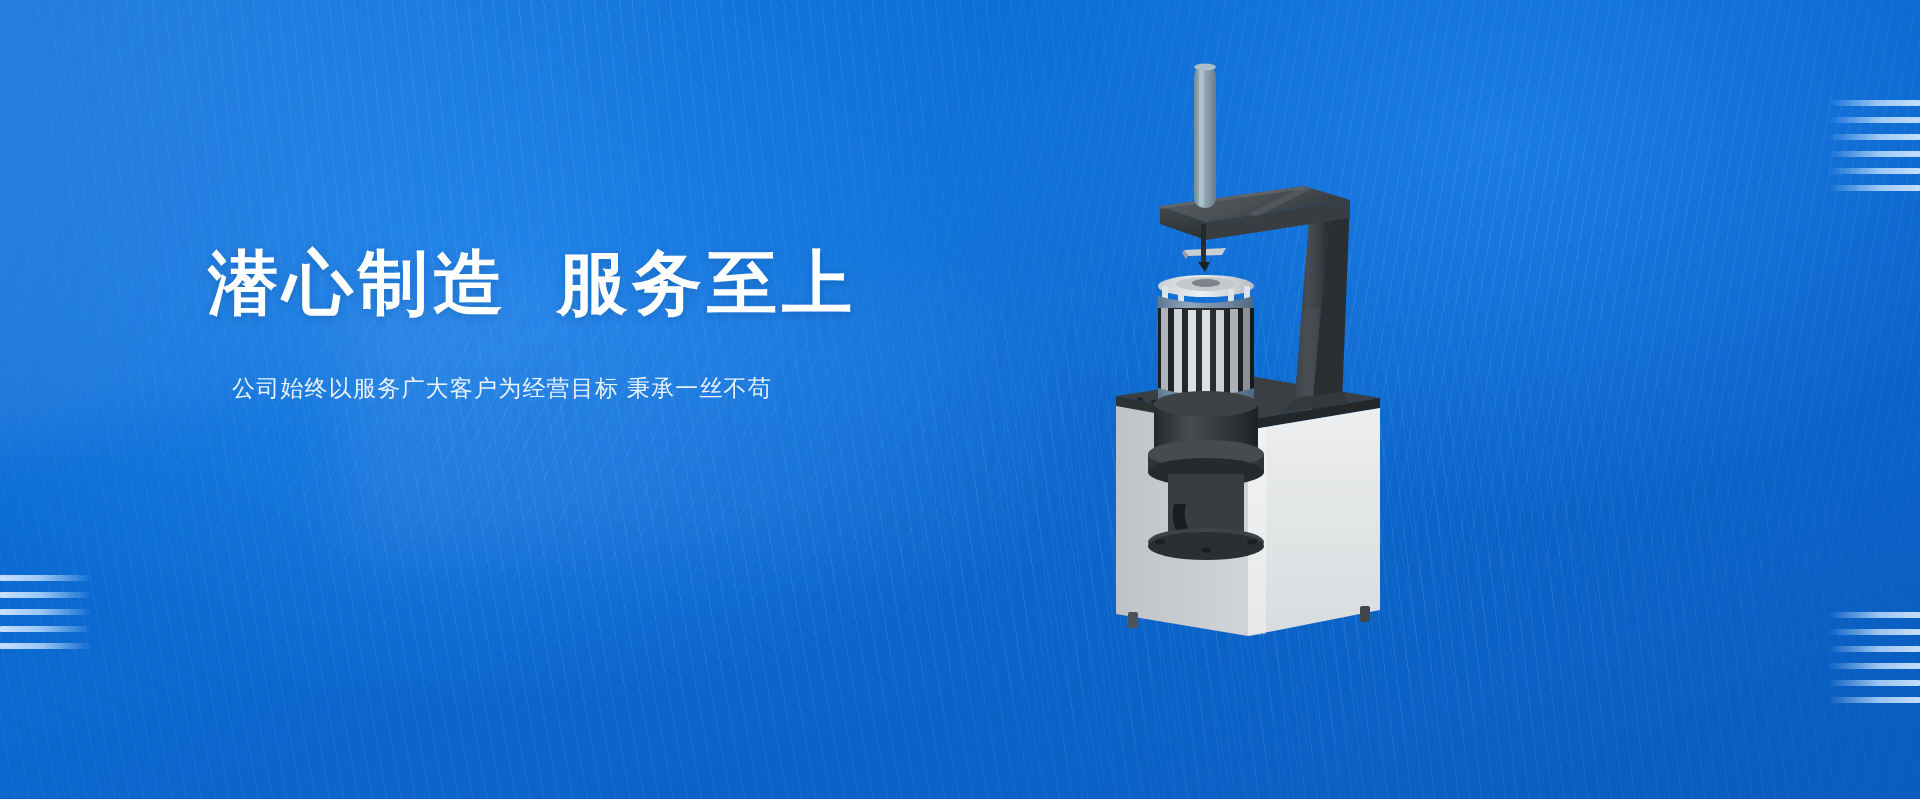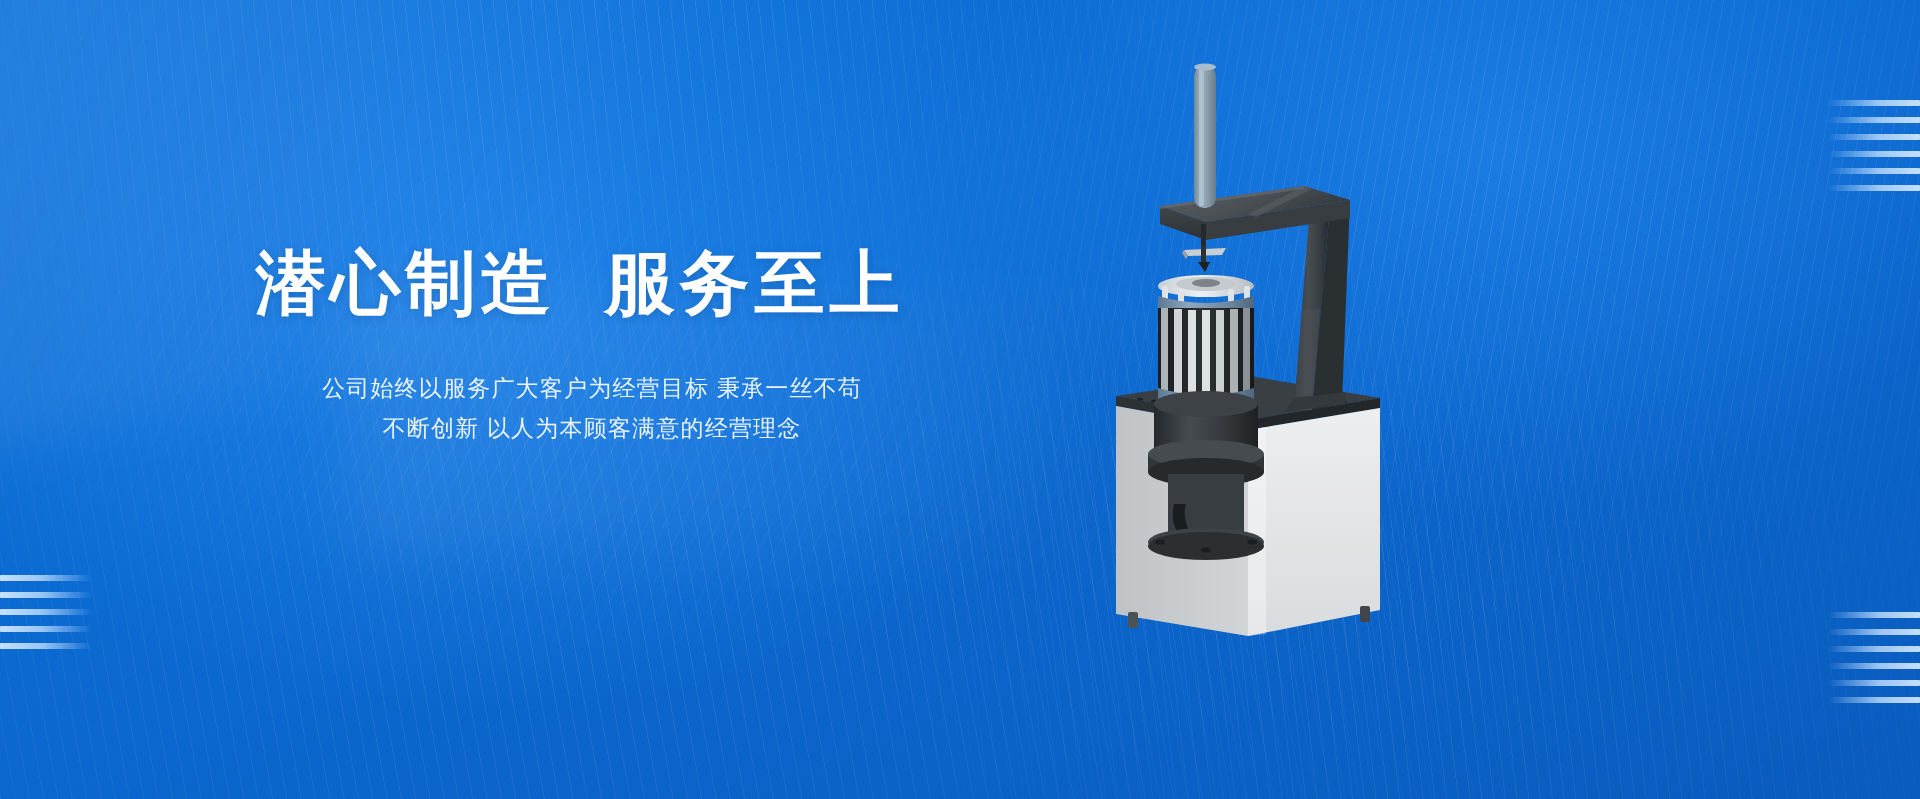"潜心制造 服务至上" .copy { left: 200px -> 208px; text-align: center -> none }
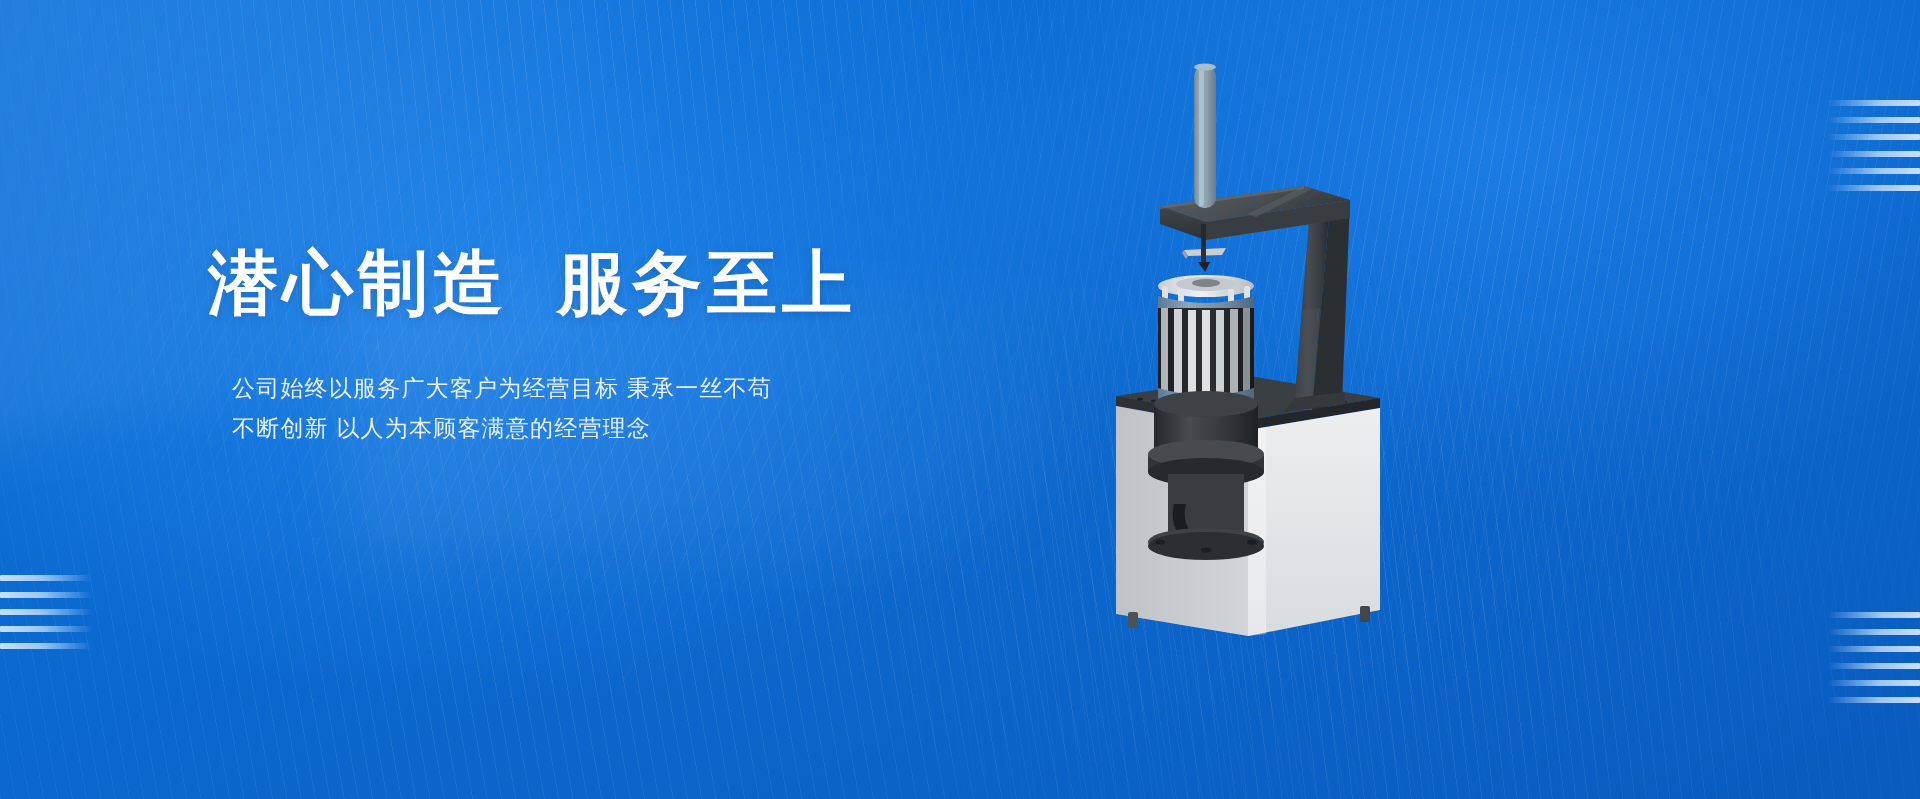"不断创新 以人为本顾客满意的经营理念" div.subline { html: <div>不断创新 以人为本顾客满意的经营理念</div> -> none }
